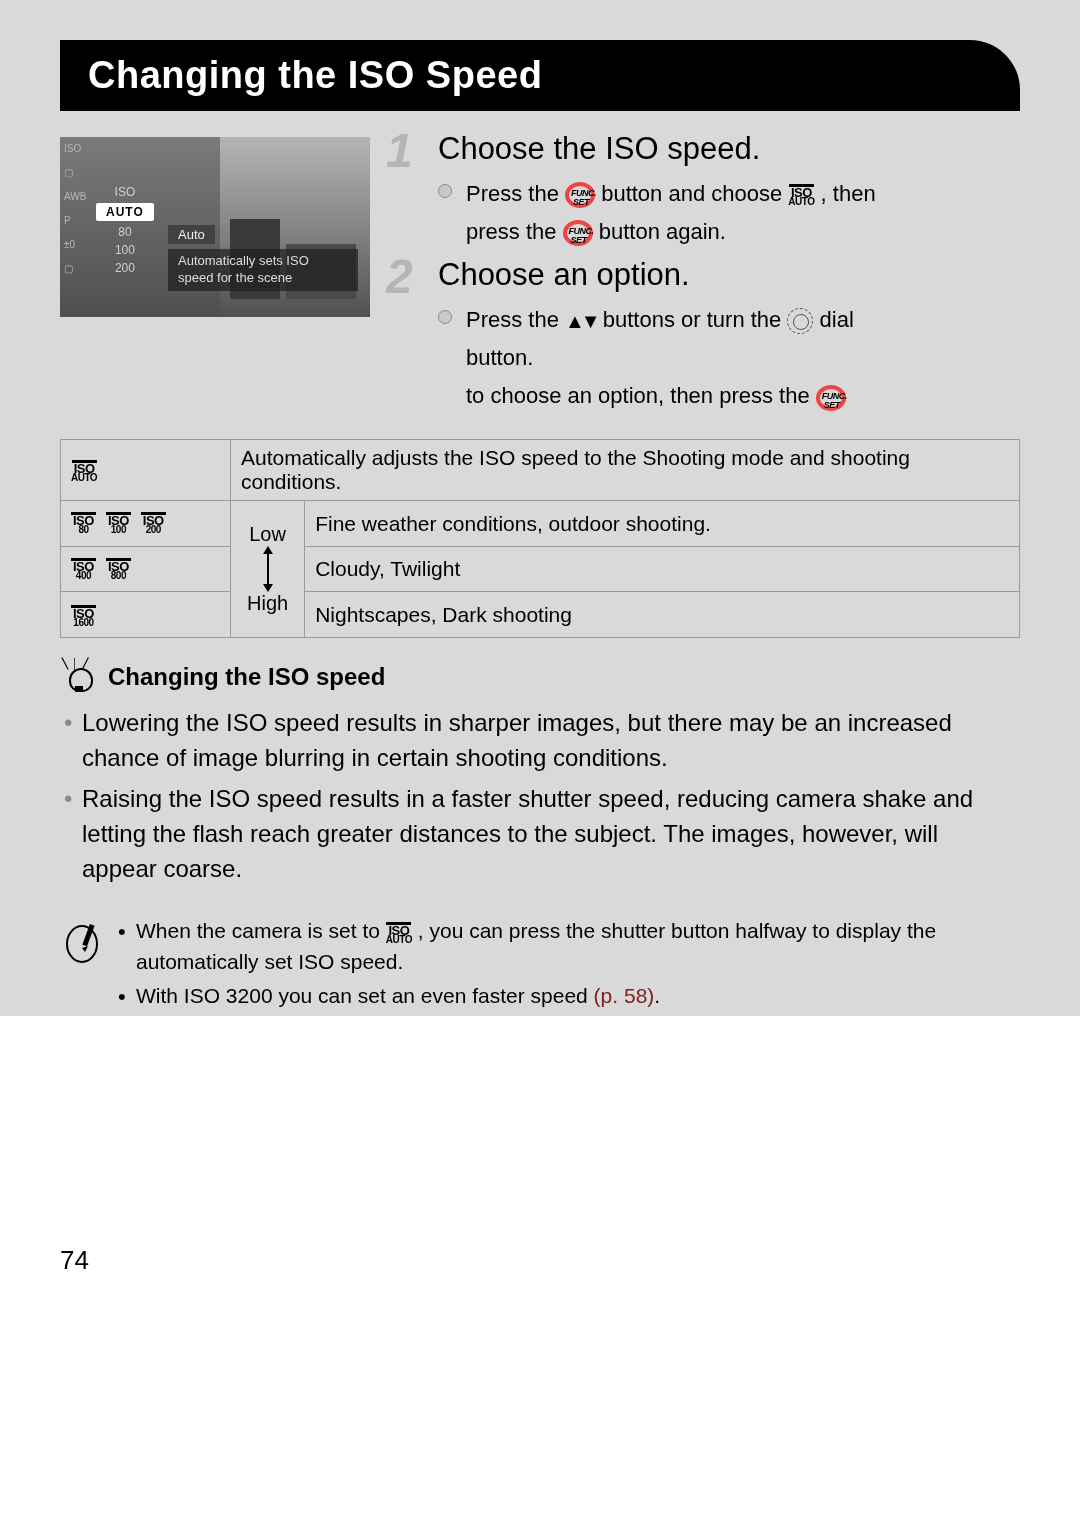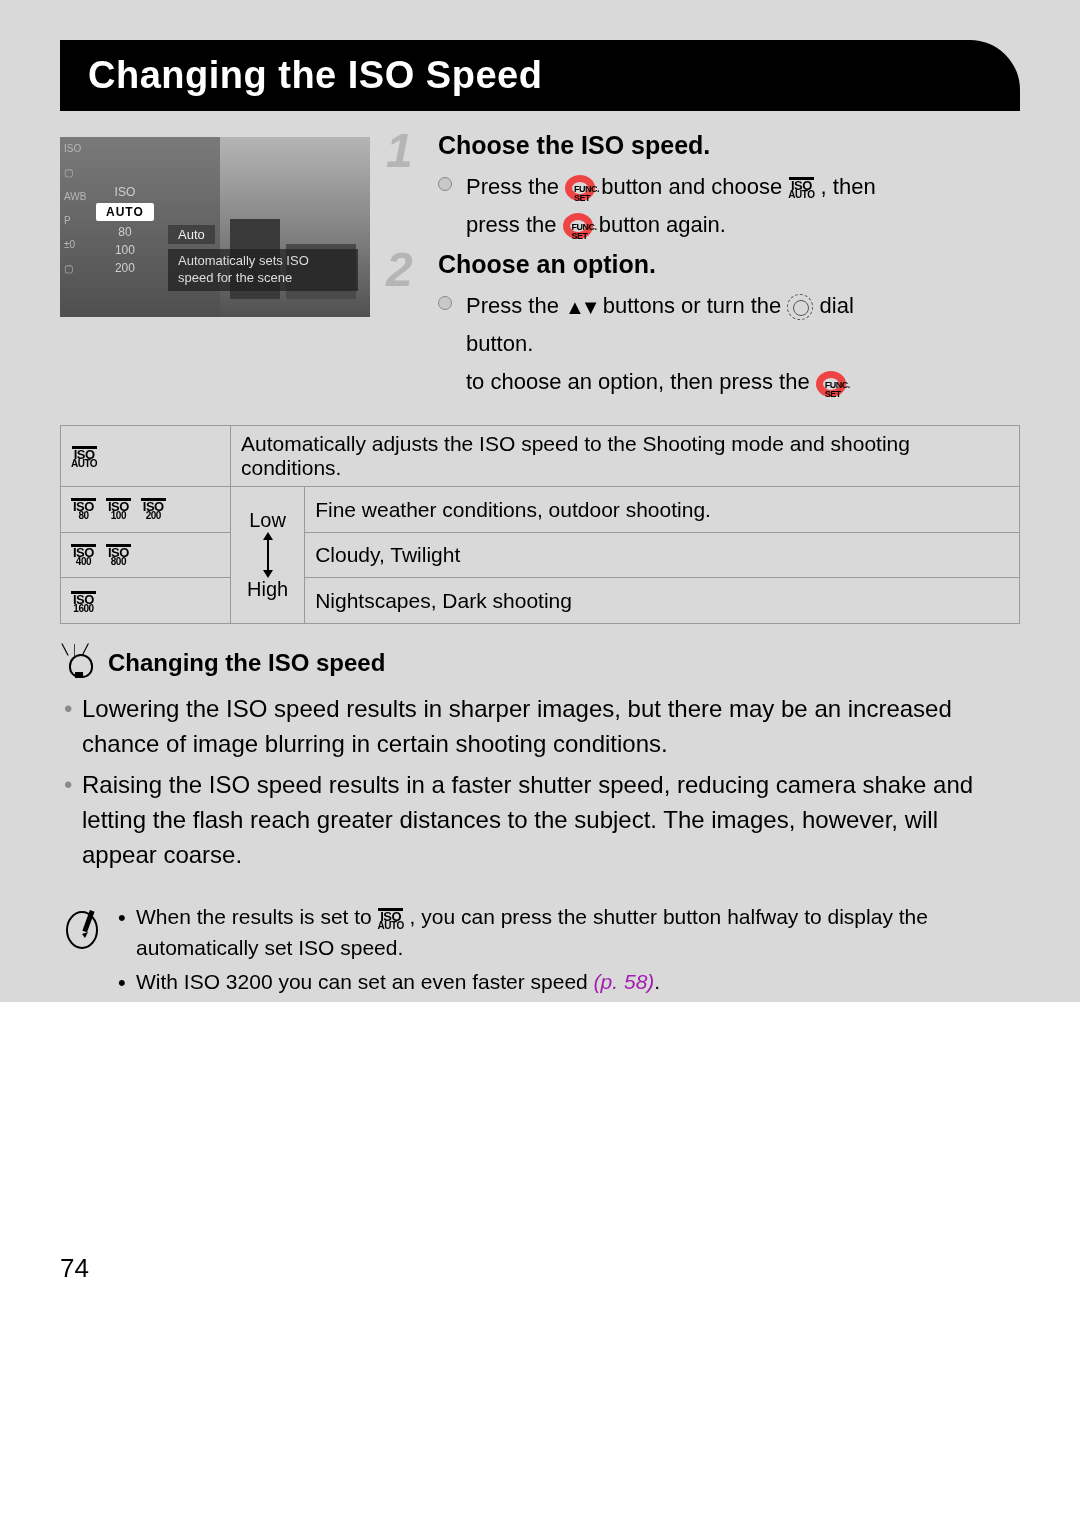"Choose the ISO speed." .step-title { font-size: 25px -> 31px; font-weight: bold -> normal }
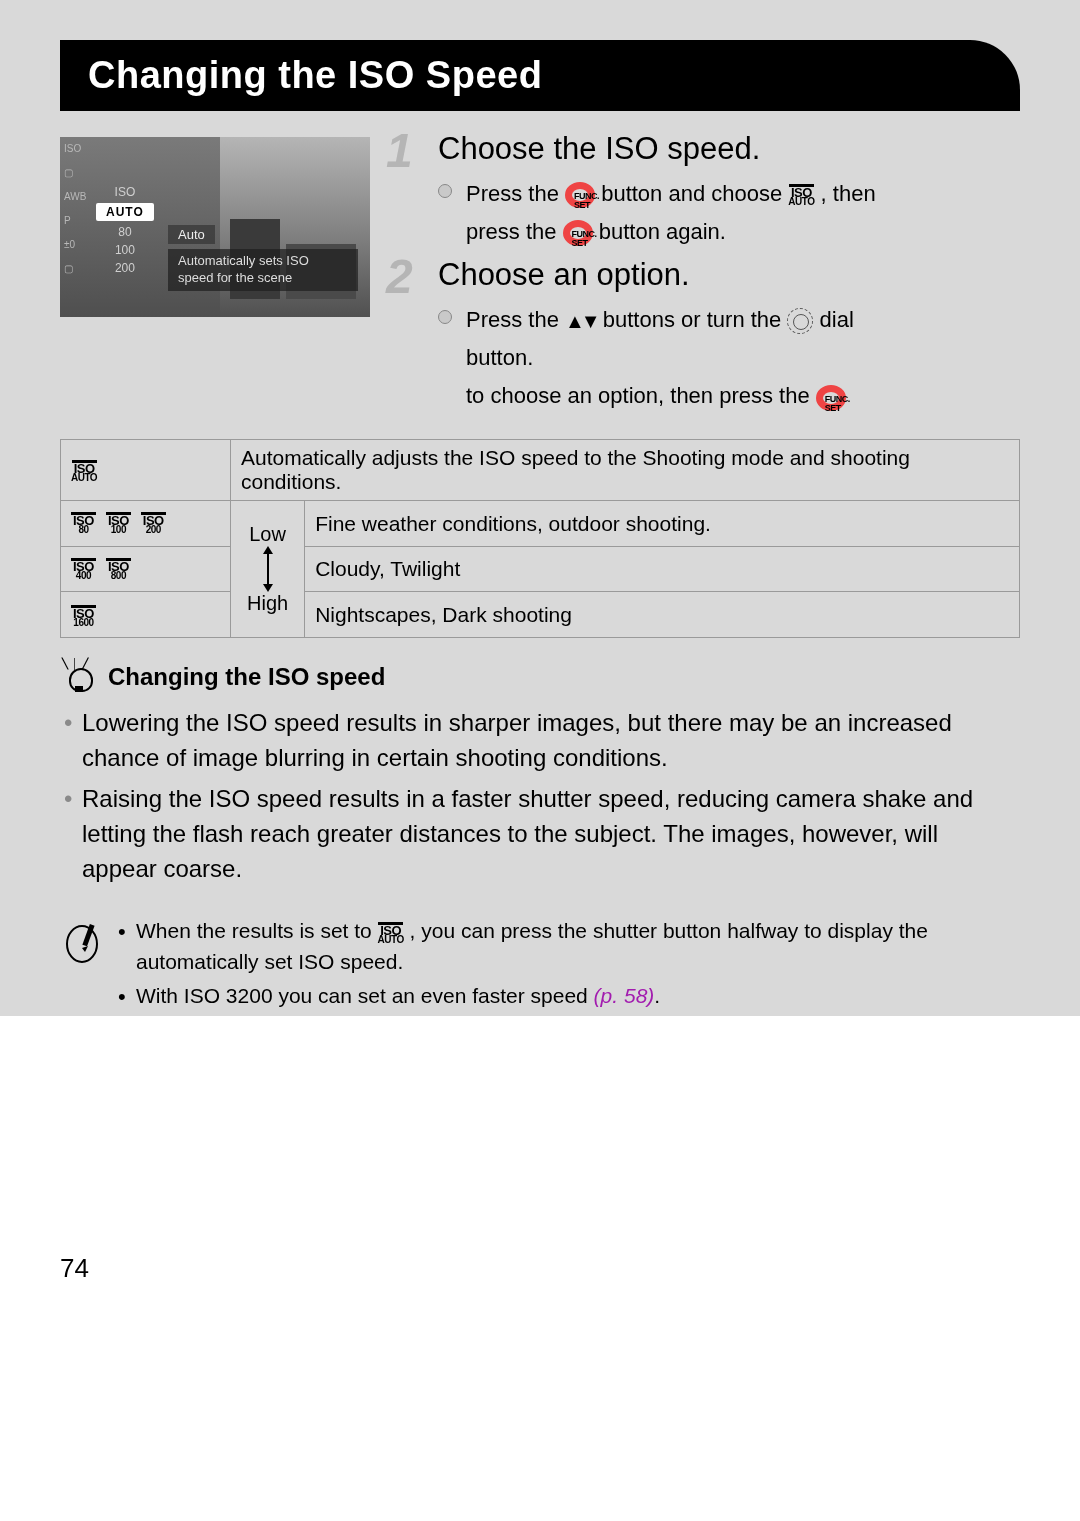"FUNC." .inline-icon { border: 7px solid #ef4444 -> 4px solid #ef4444; font-style: none -> italic }
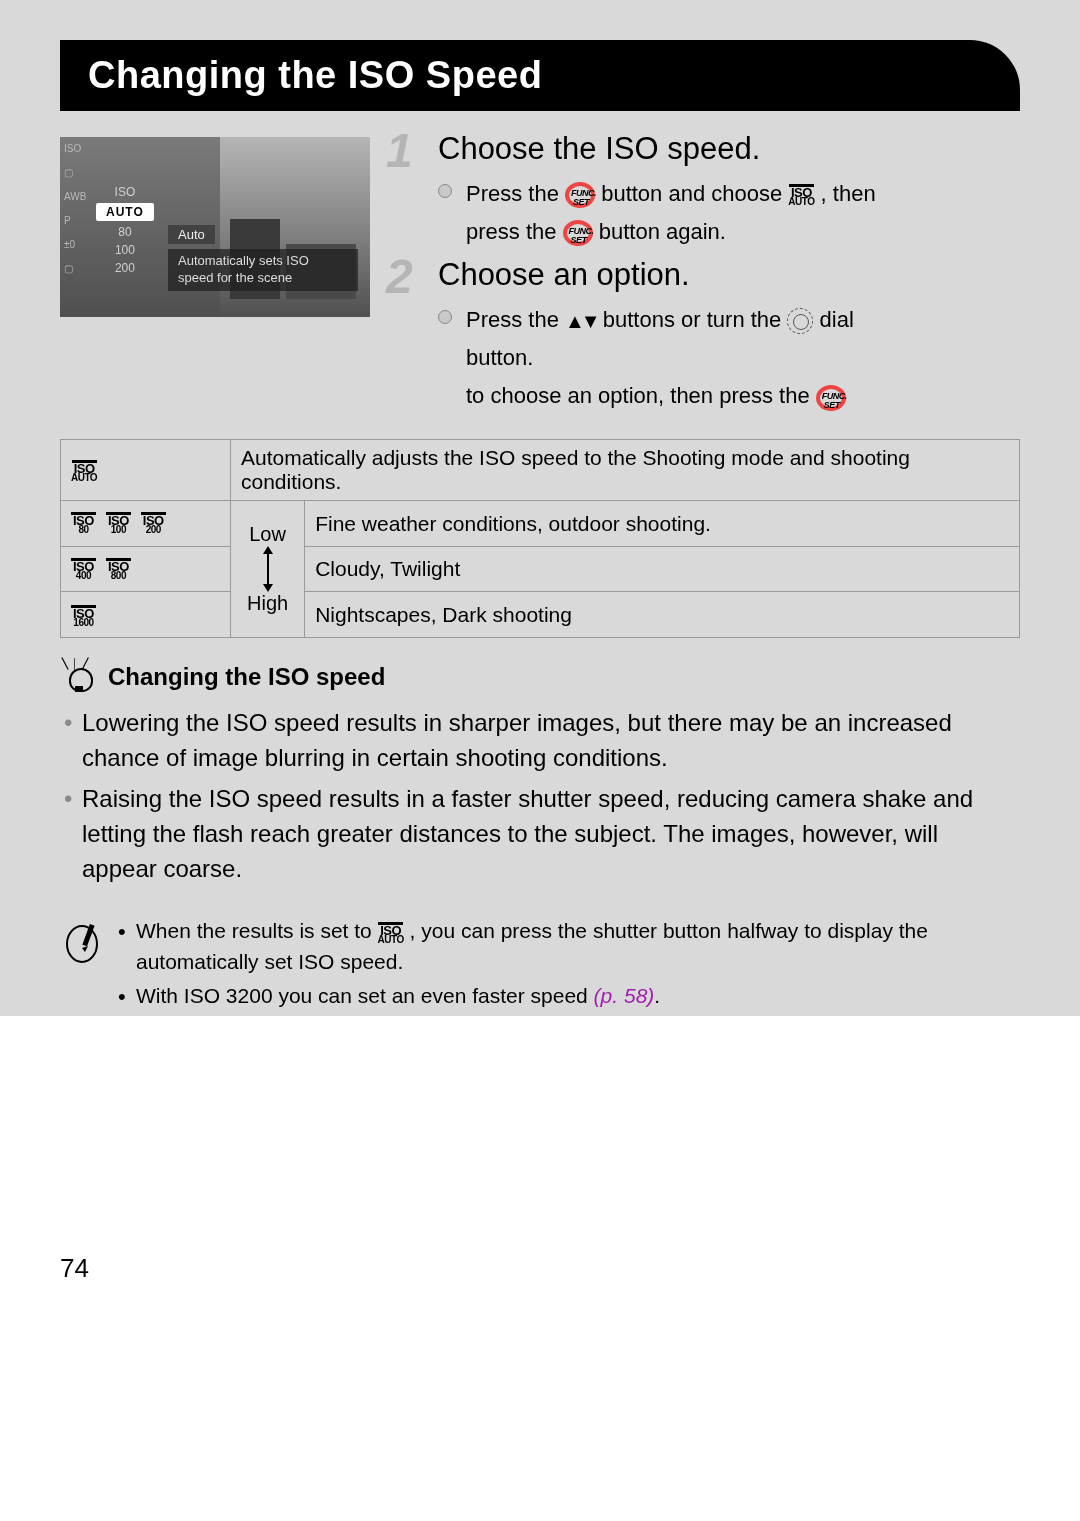"When the results is set" span { text: results -> camera }
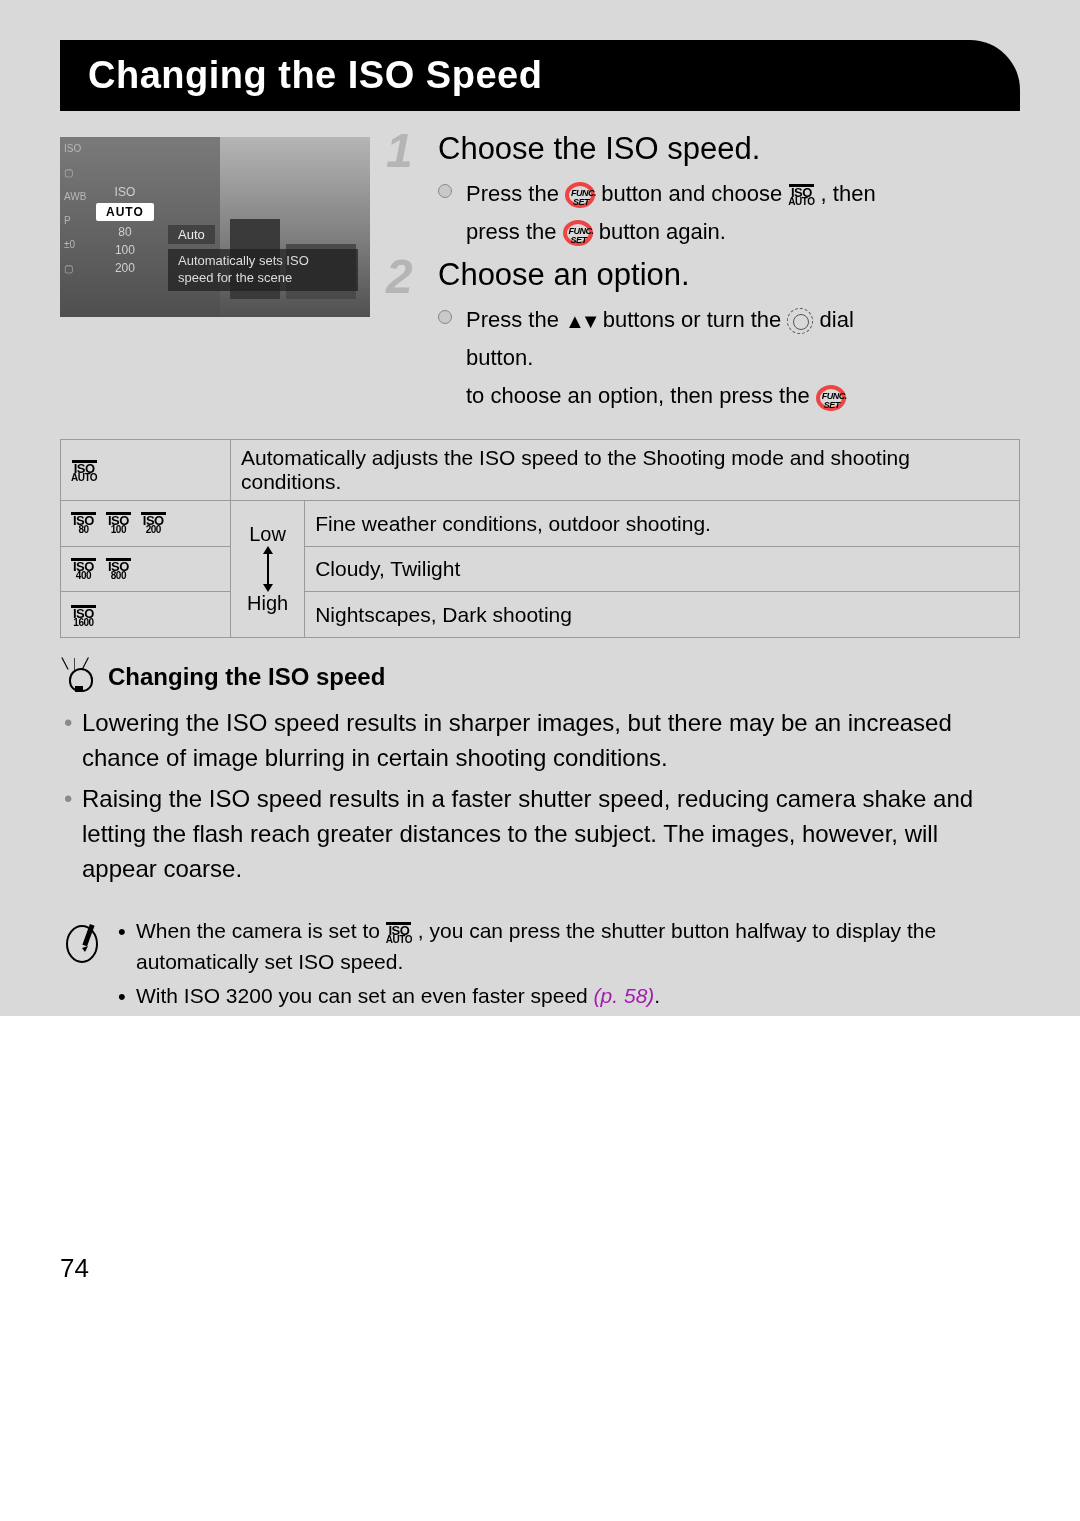"(p. 58)" .link { color: #a21caf -> #7f1d1d; font-style: italic -> none }
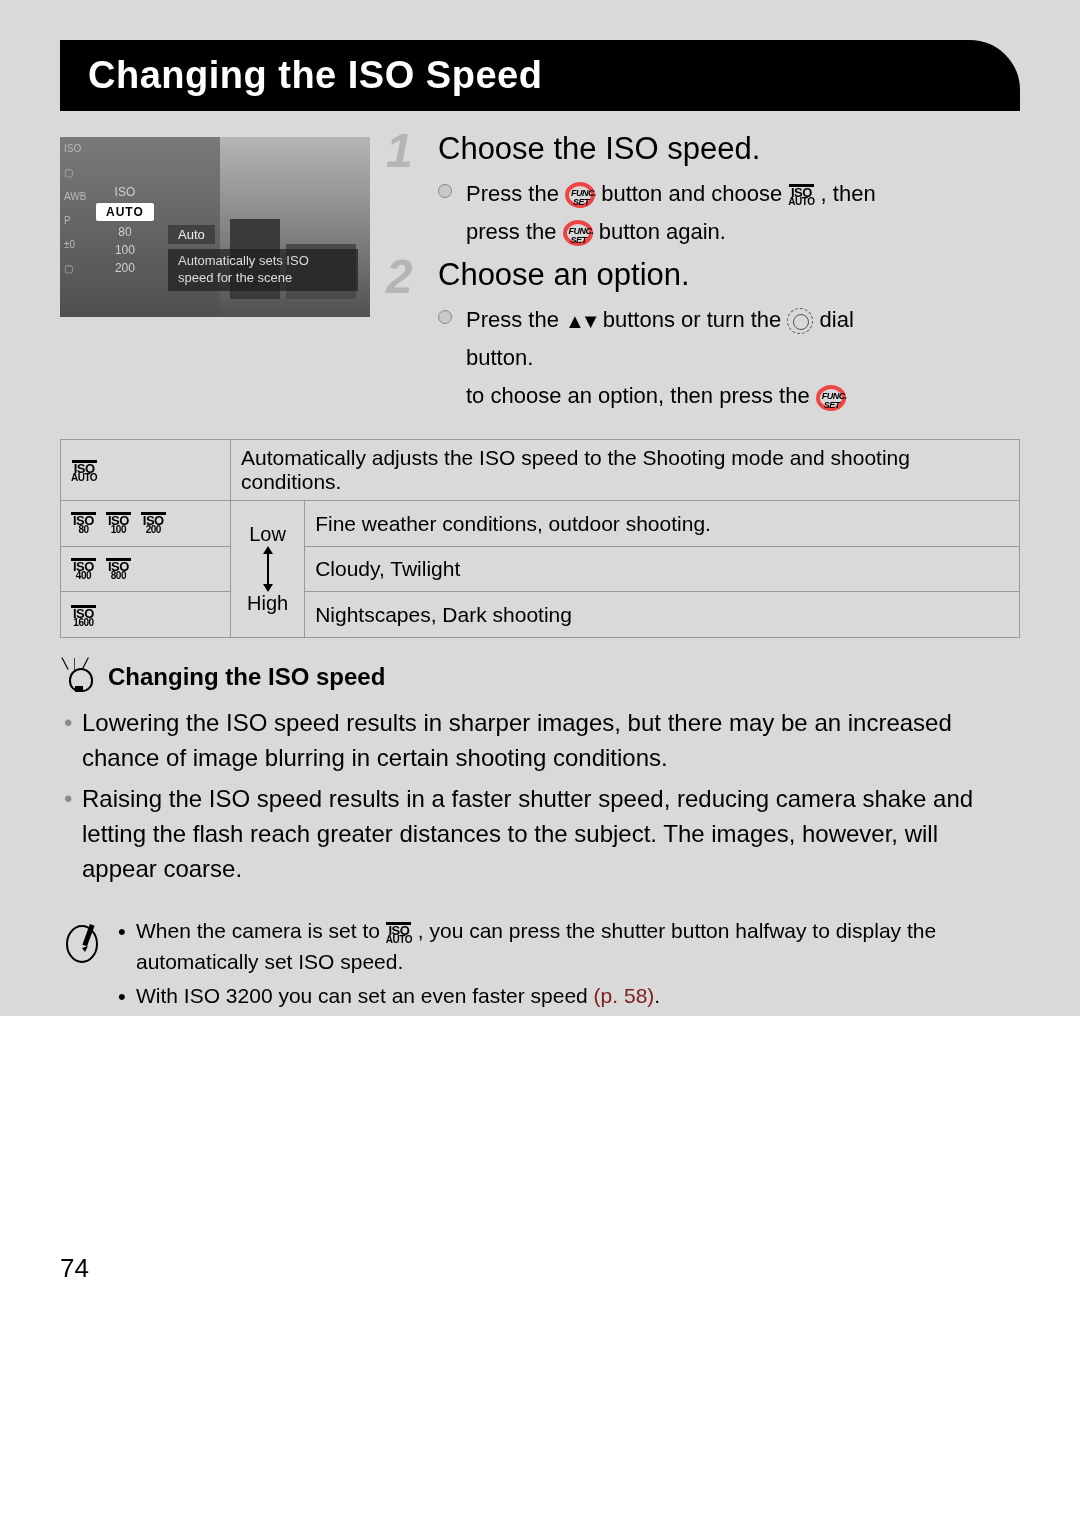"74" .pnum { margin-top: 8px -> none }
